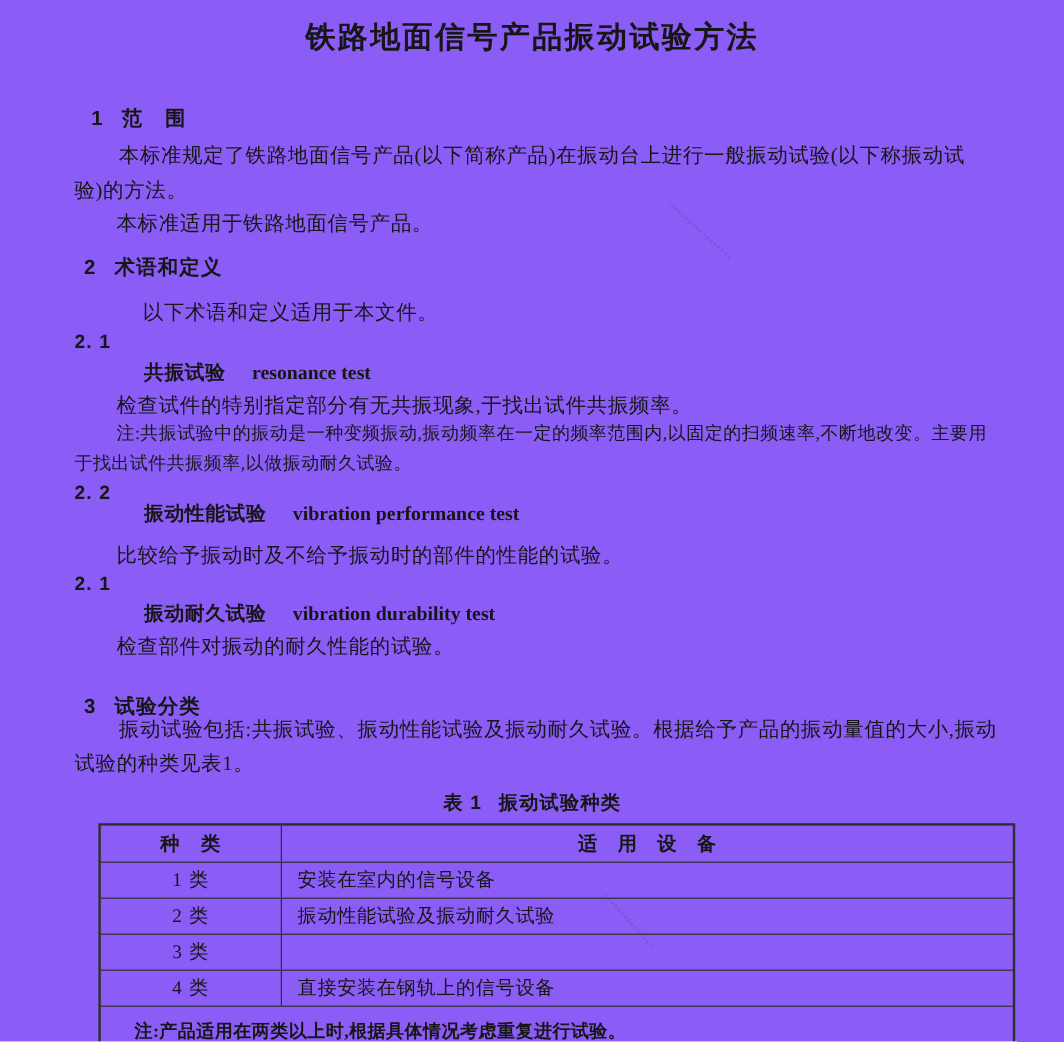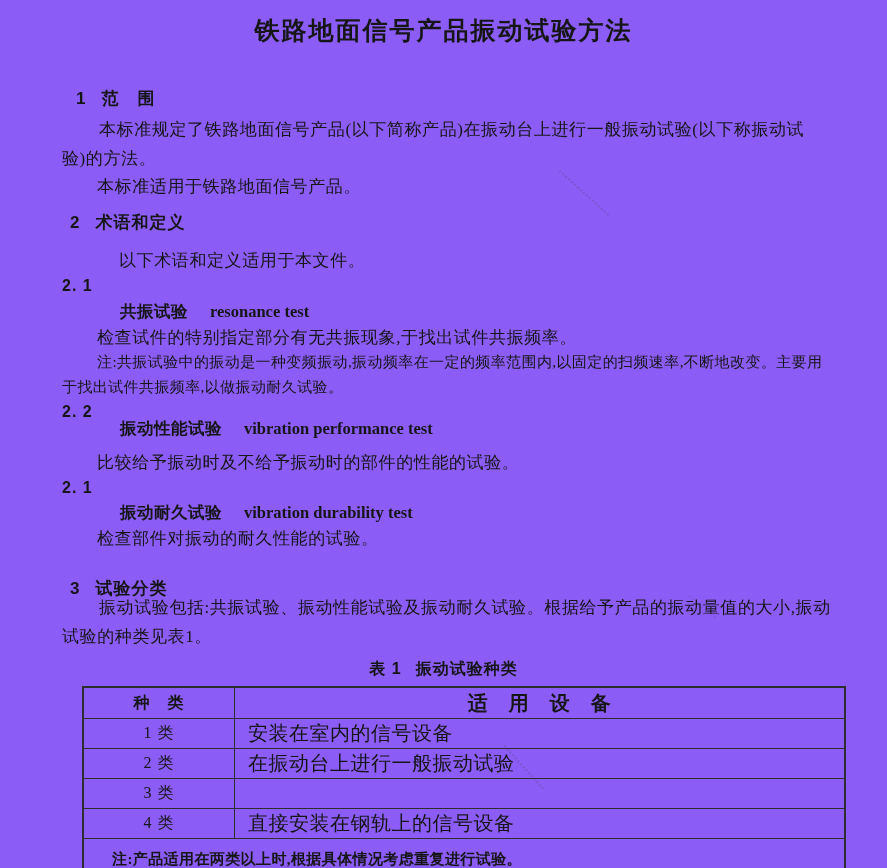"适 用 设 备" .cell-equip { font-size: 20px -> 16px }
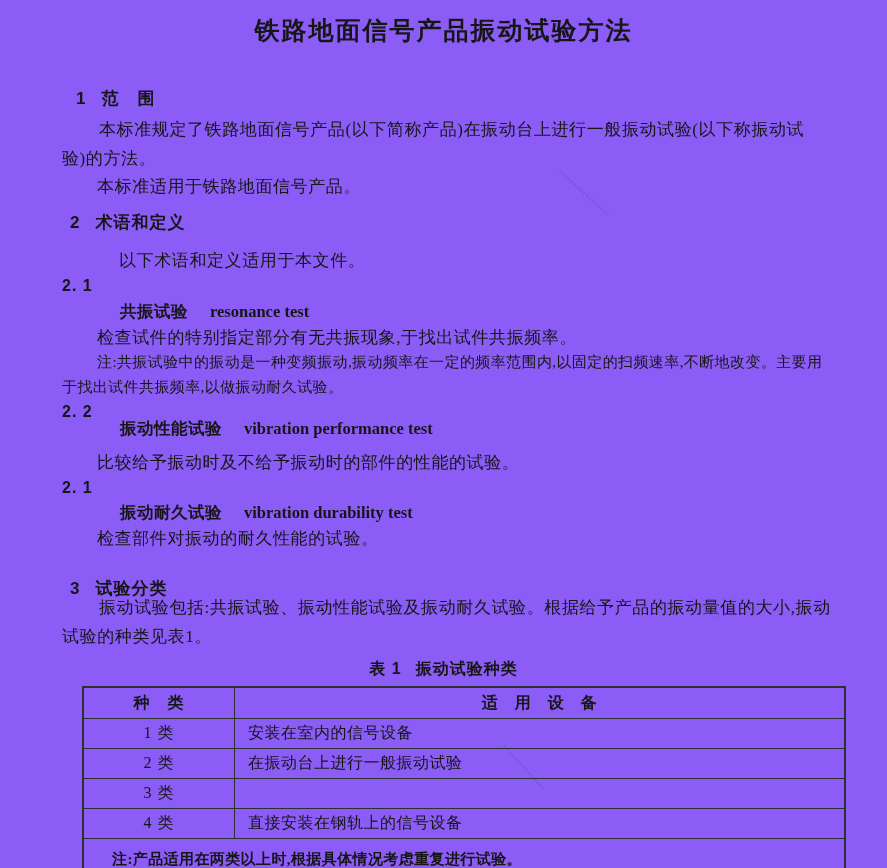"在振动台上进行一般振动试验" div.cell-equip { text: 在振动台上进行一般振动 -> 振动性能试验及振动耐久 }
